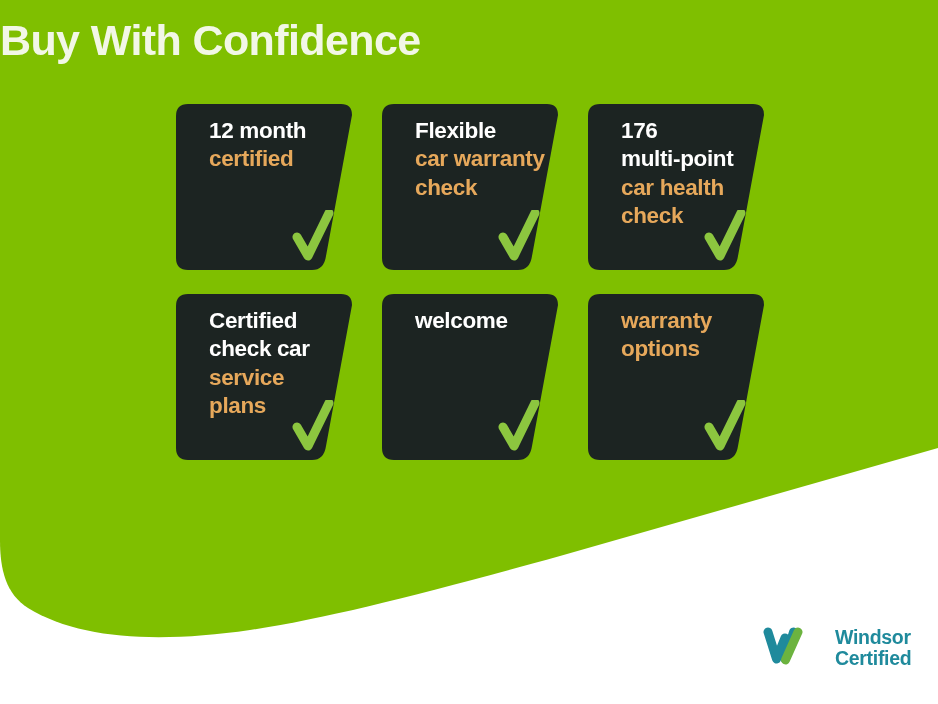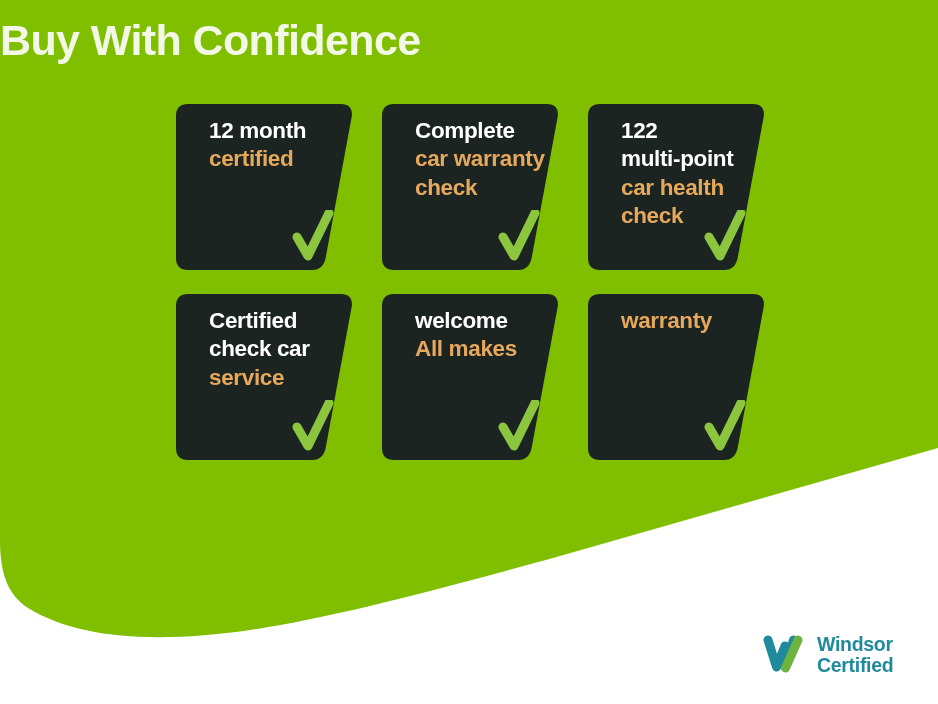"Complete" span.line-white { text: Complete -> Flexible }
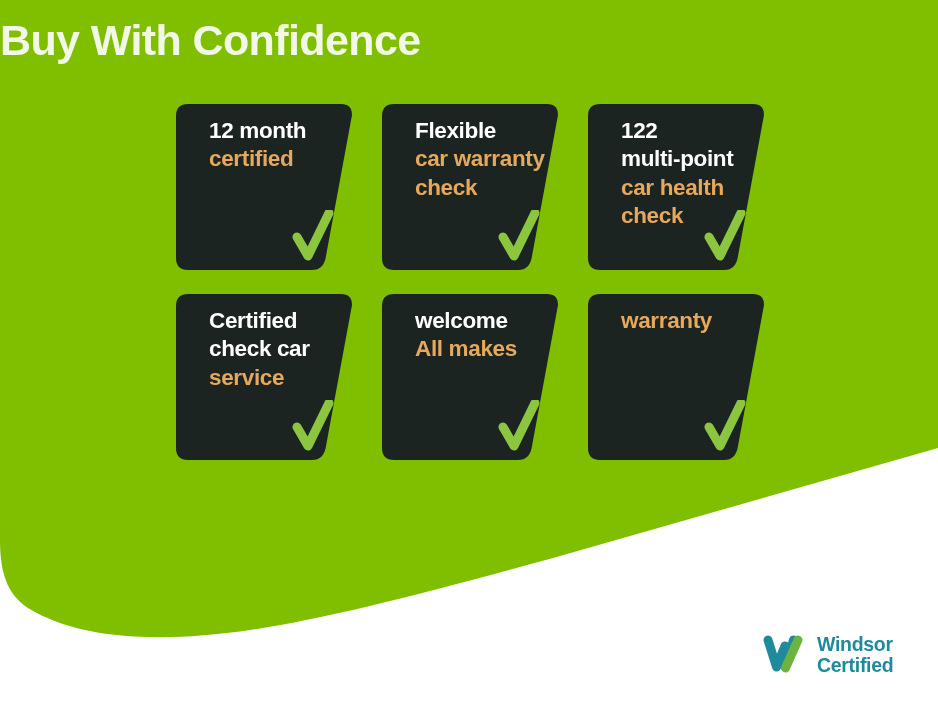"122" span.line-white { text: 122 -> 176 }
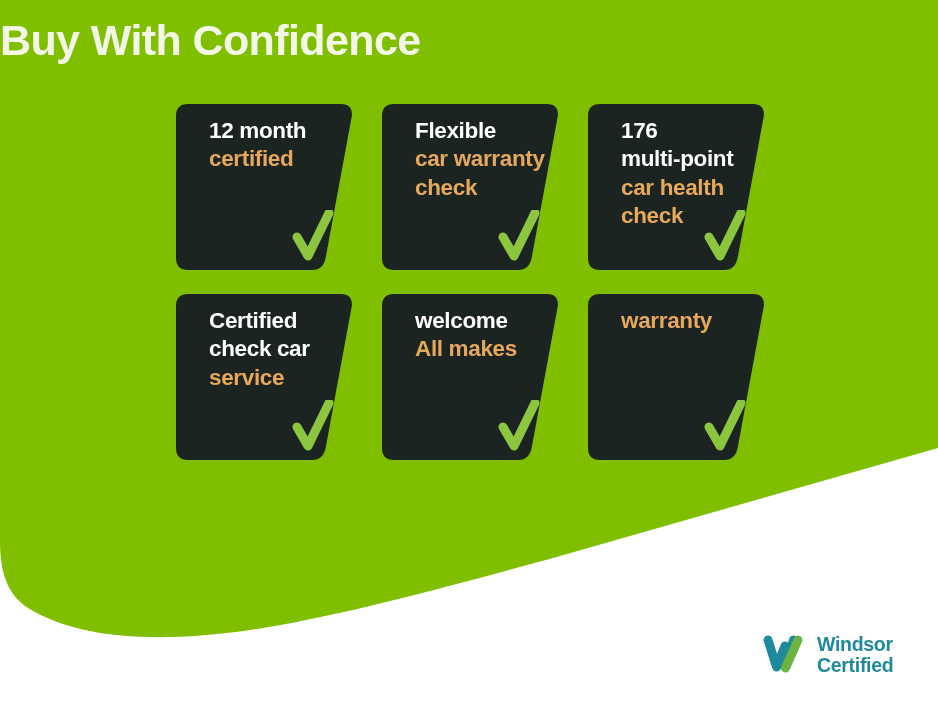"All makes" span.line-orange { html: <span>All makes</span> -> none }
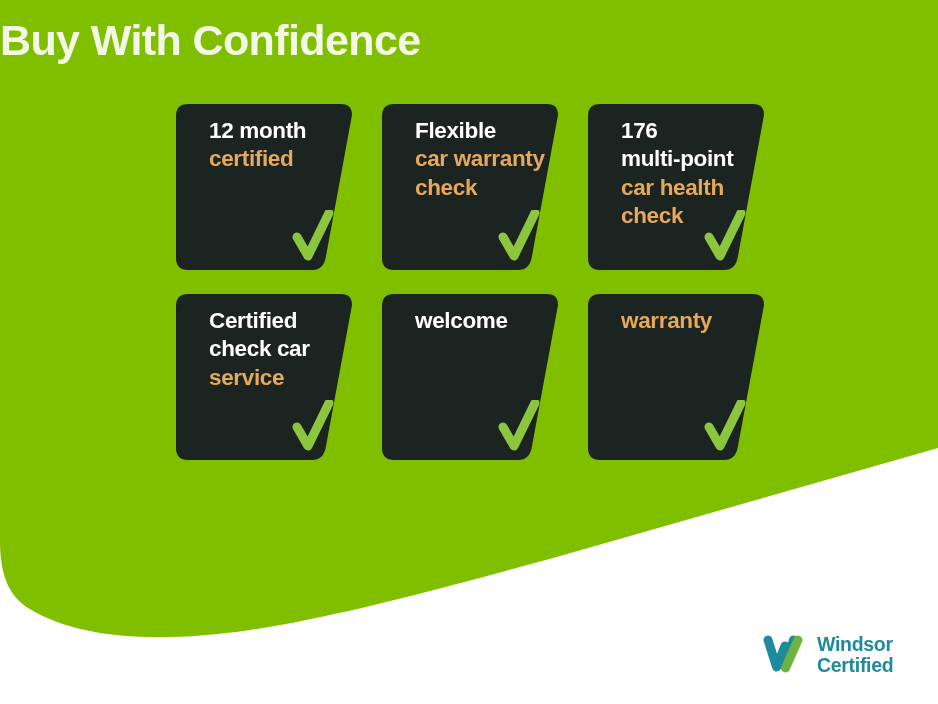"options" span.line-orange { html: none -> <span>options</span> }
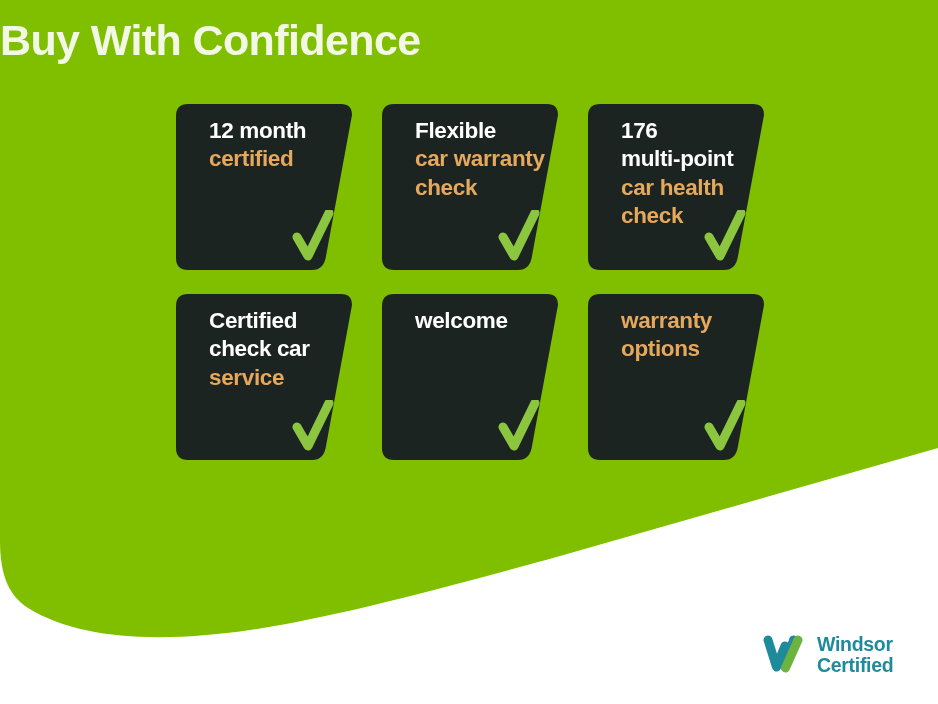"plans" span.line-orange { html: none -> <span>plans</span> }
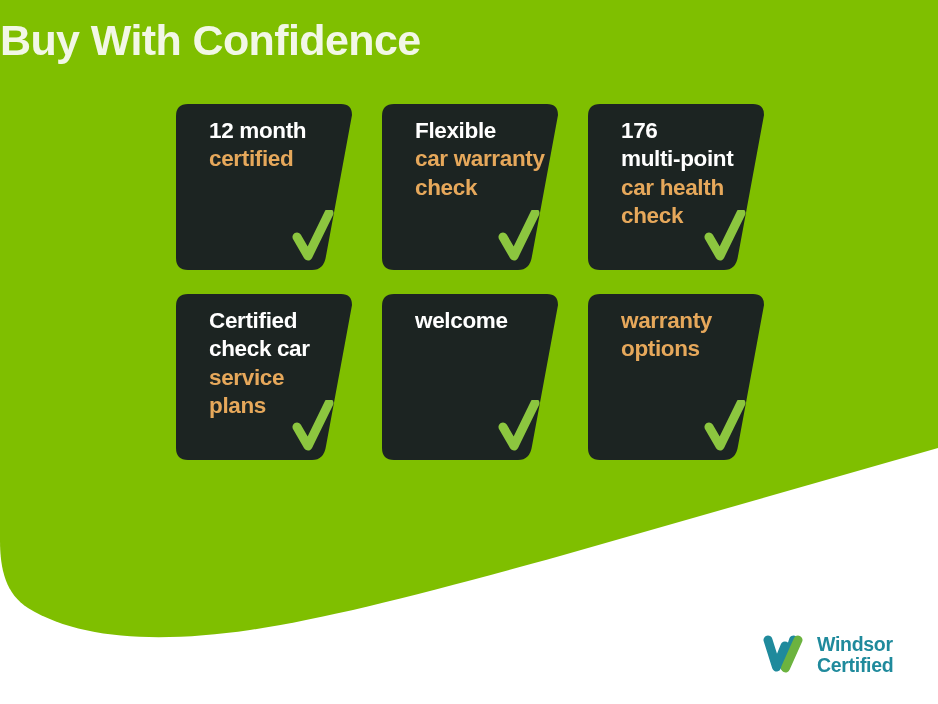"Windsor" #logo { align-items: center -> flex-start; gap: 9px -> 27px }
